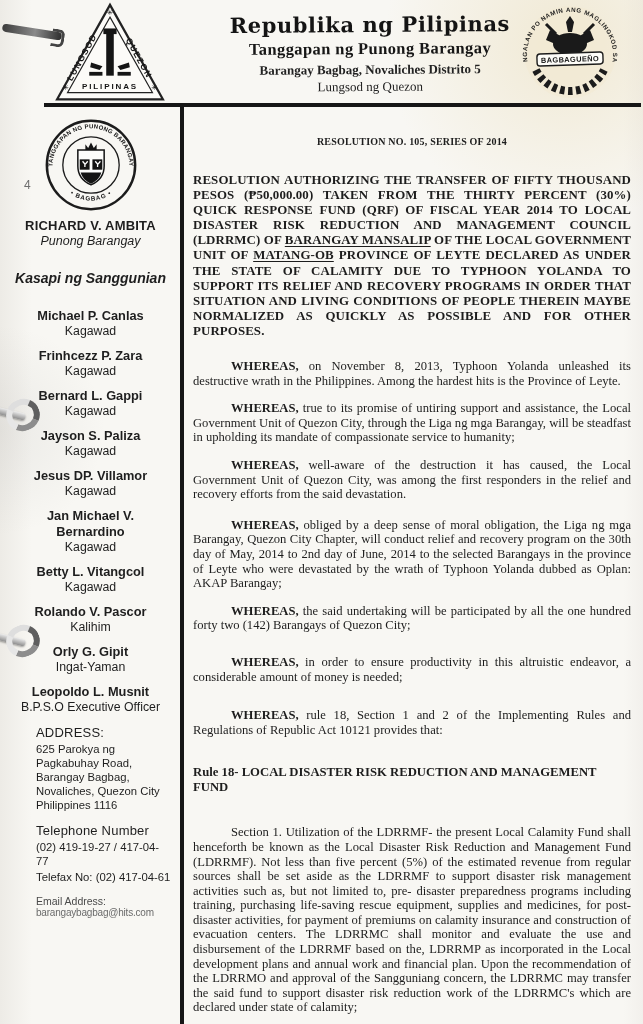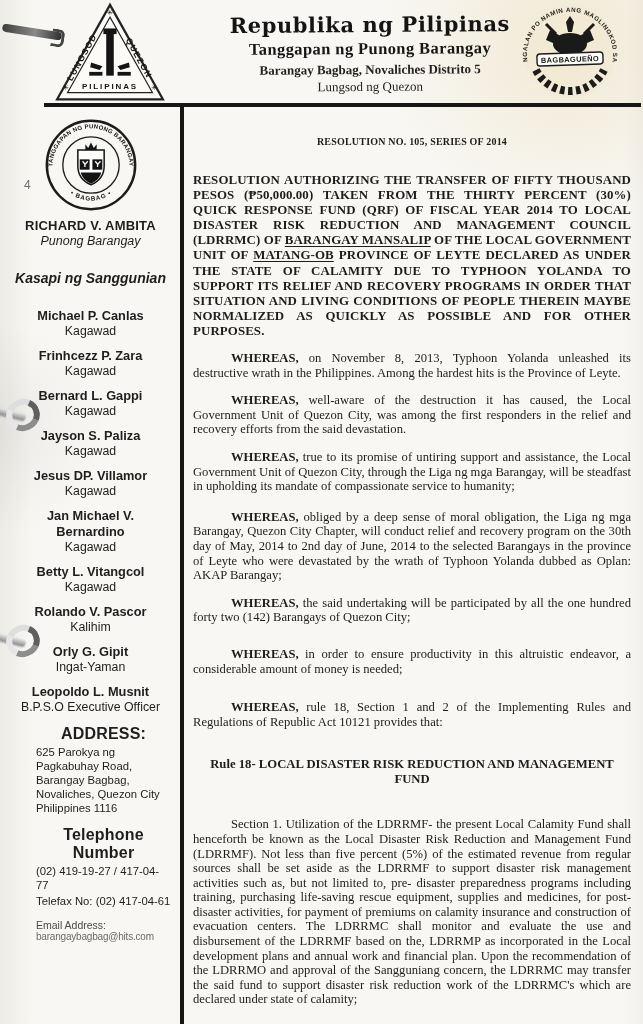"WHEREAS, on November 8, 2013," .mt-xl { margin-top: 12px -> 20px }
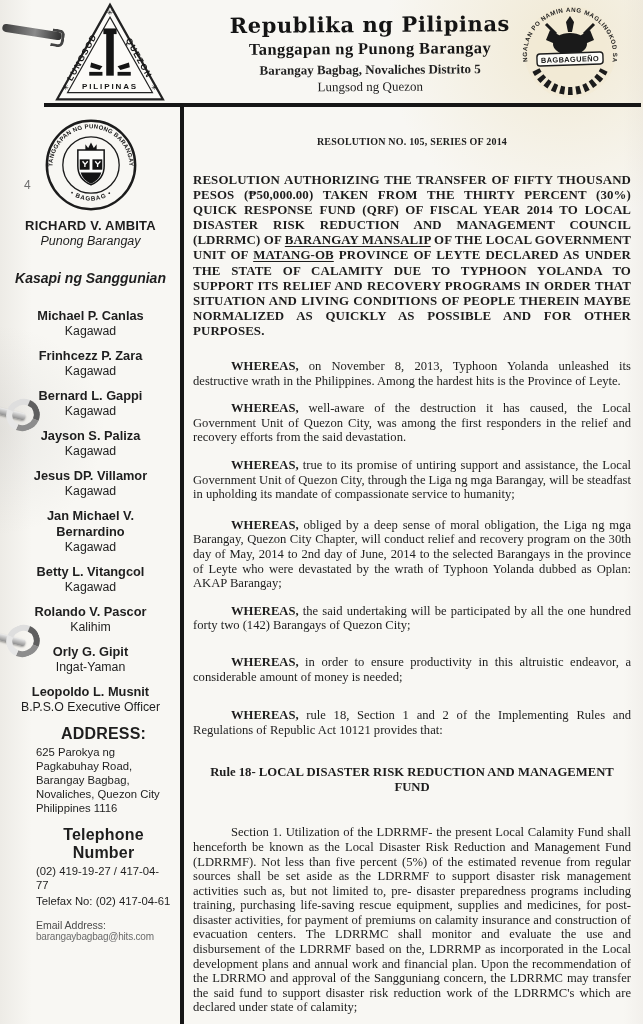"WHEREAS, well-aware of the destruction" p.para { order: before "WHEREAS, true to its promise" -> after "WHEREAS, true to its promise" }
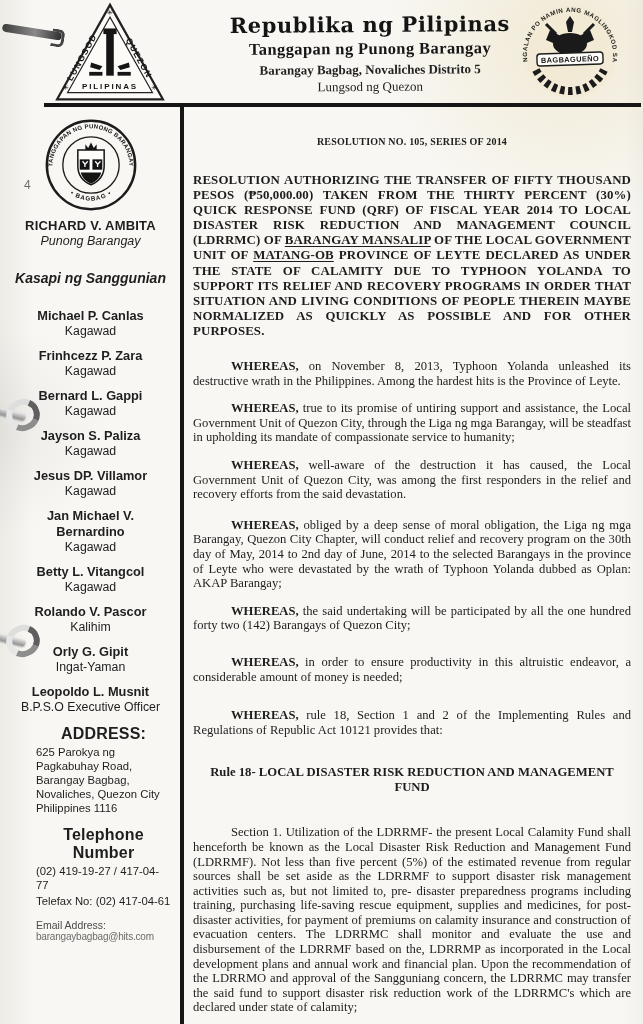"ADDRESS:" .c-head { font-size: 16px -> 13px; font-weight: bold -> normal; text-align: center -> none }
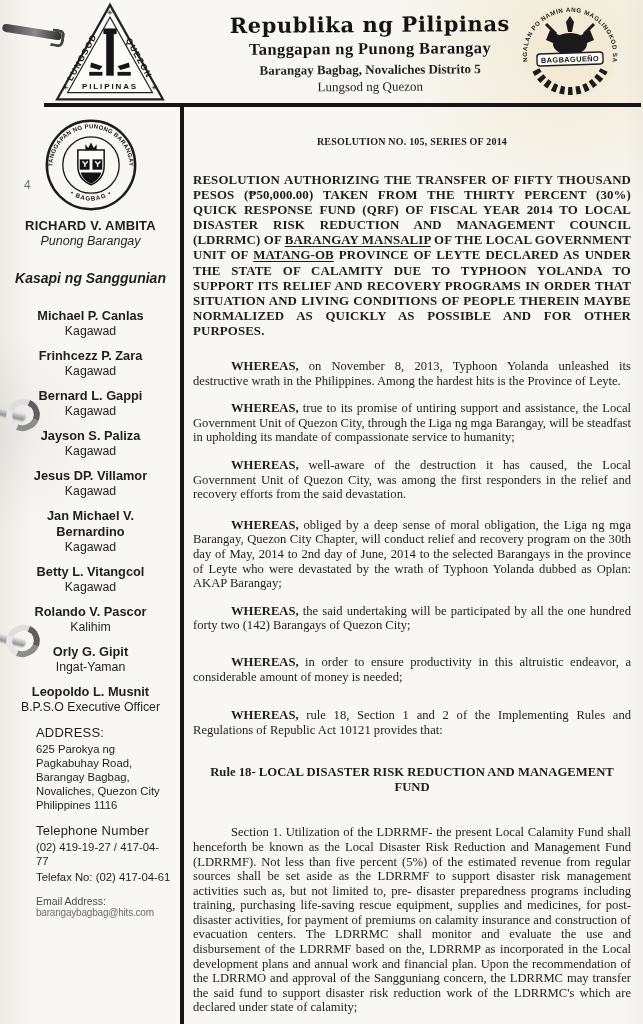"Rule 18- LOCAL DISASTER RISK" .rule-heading { text-align: center -> none }
